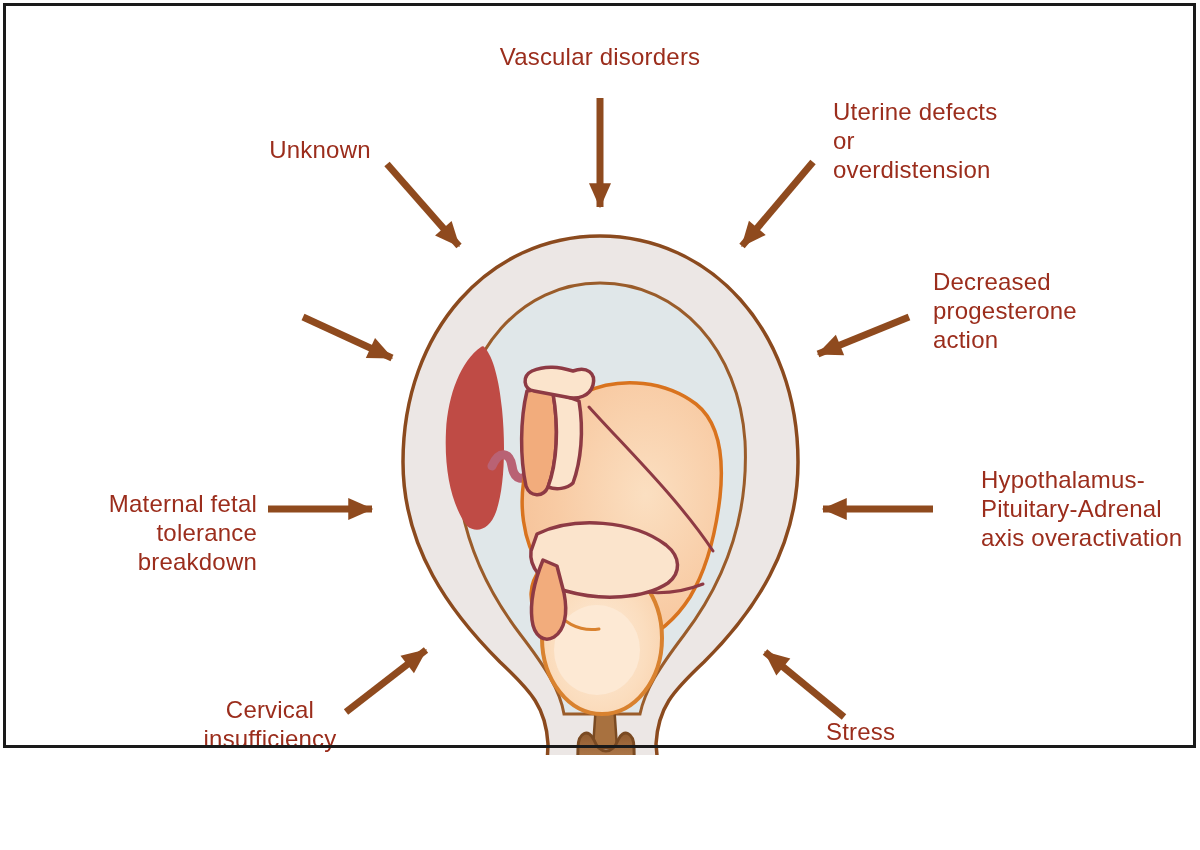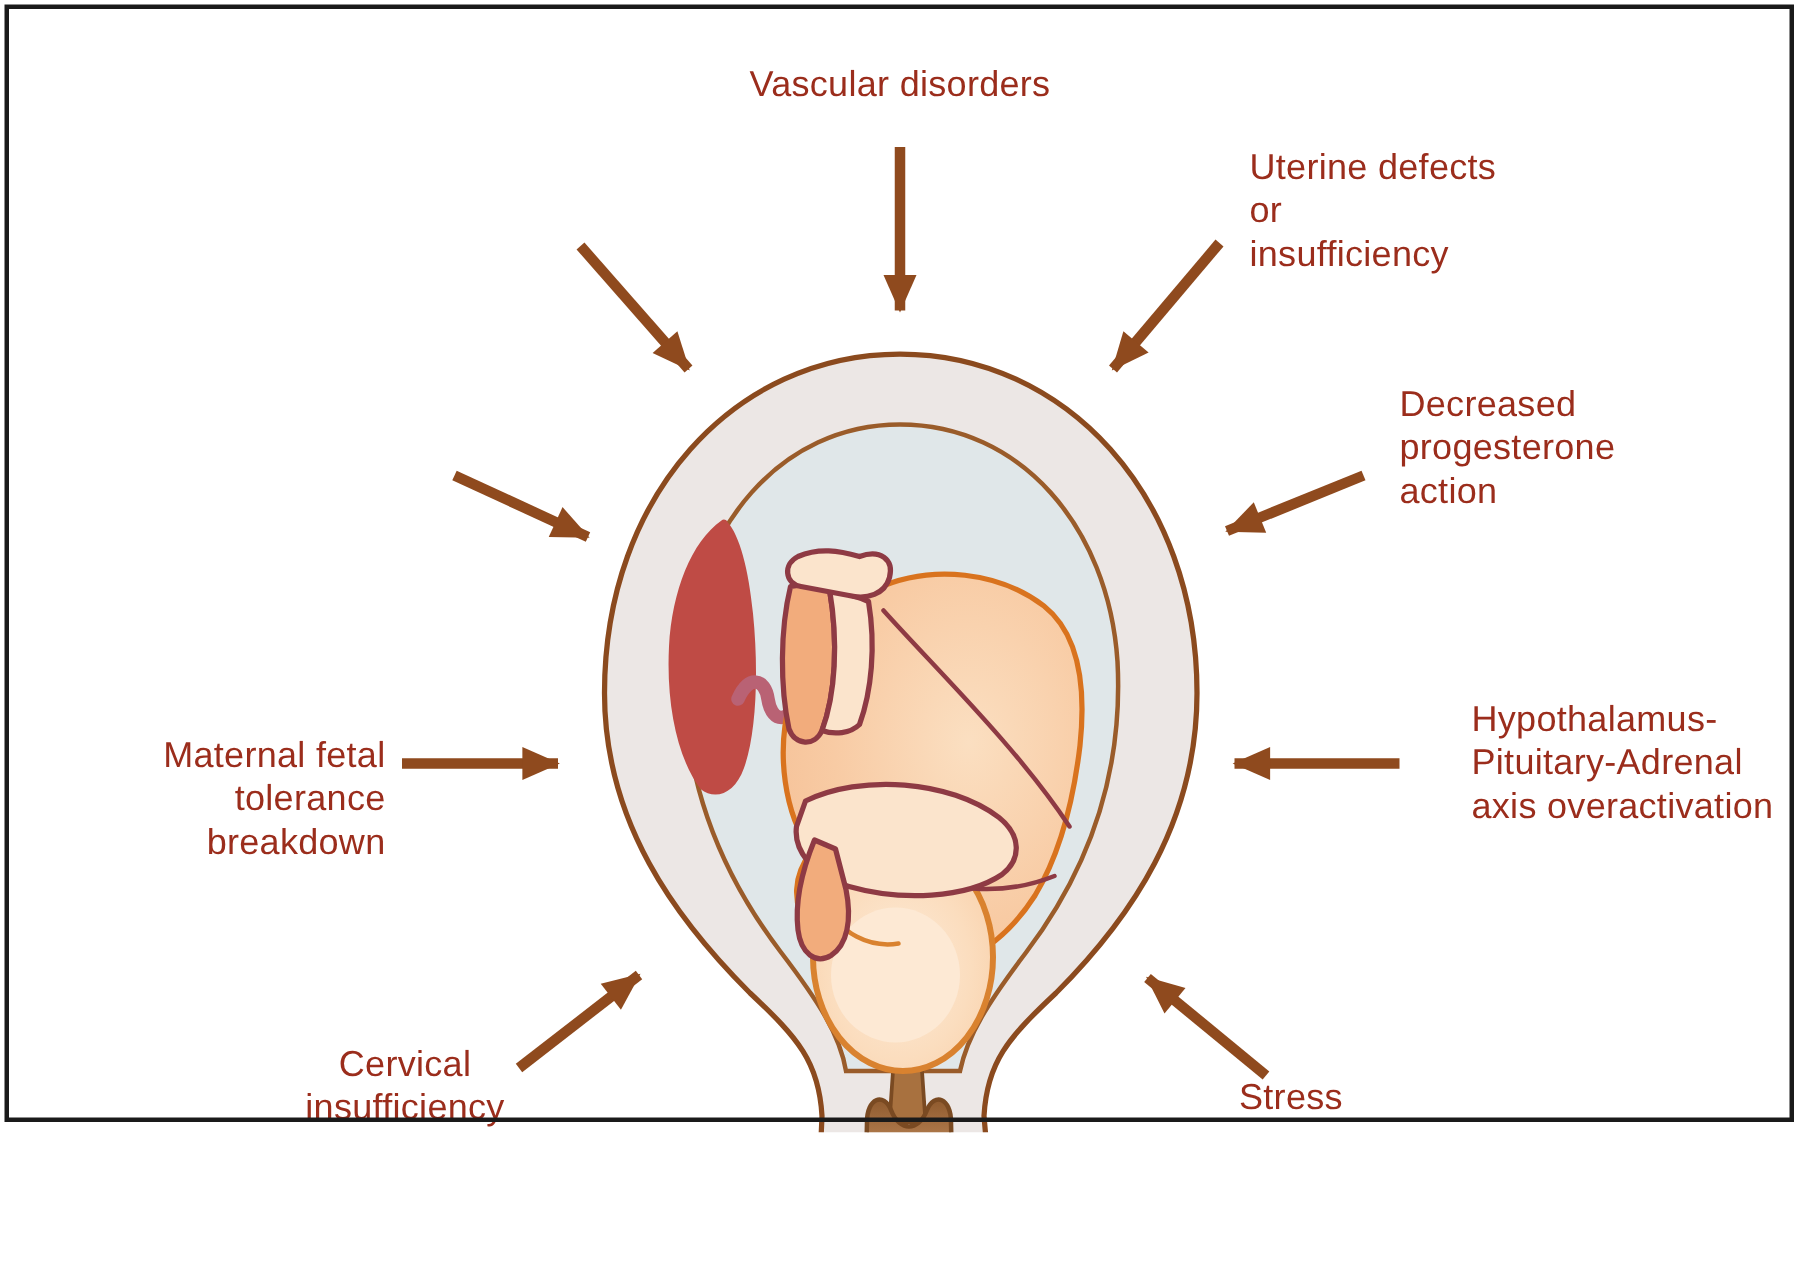"Uterine defects" div.label { text: insufficiency -> overdistension }
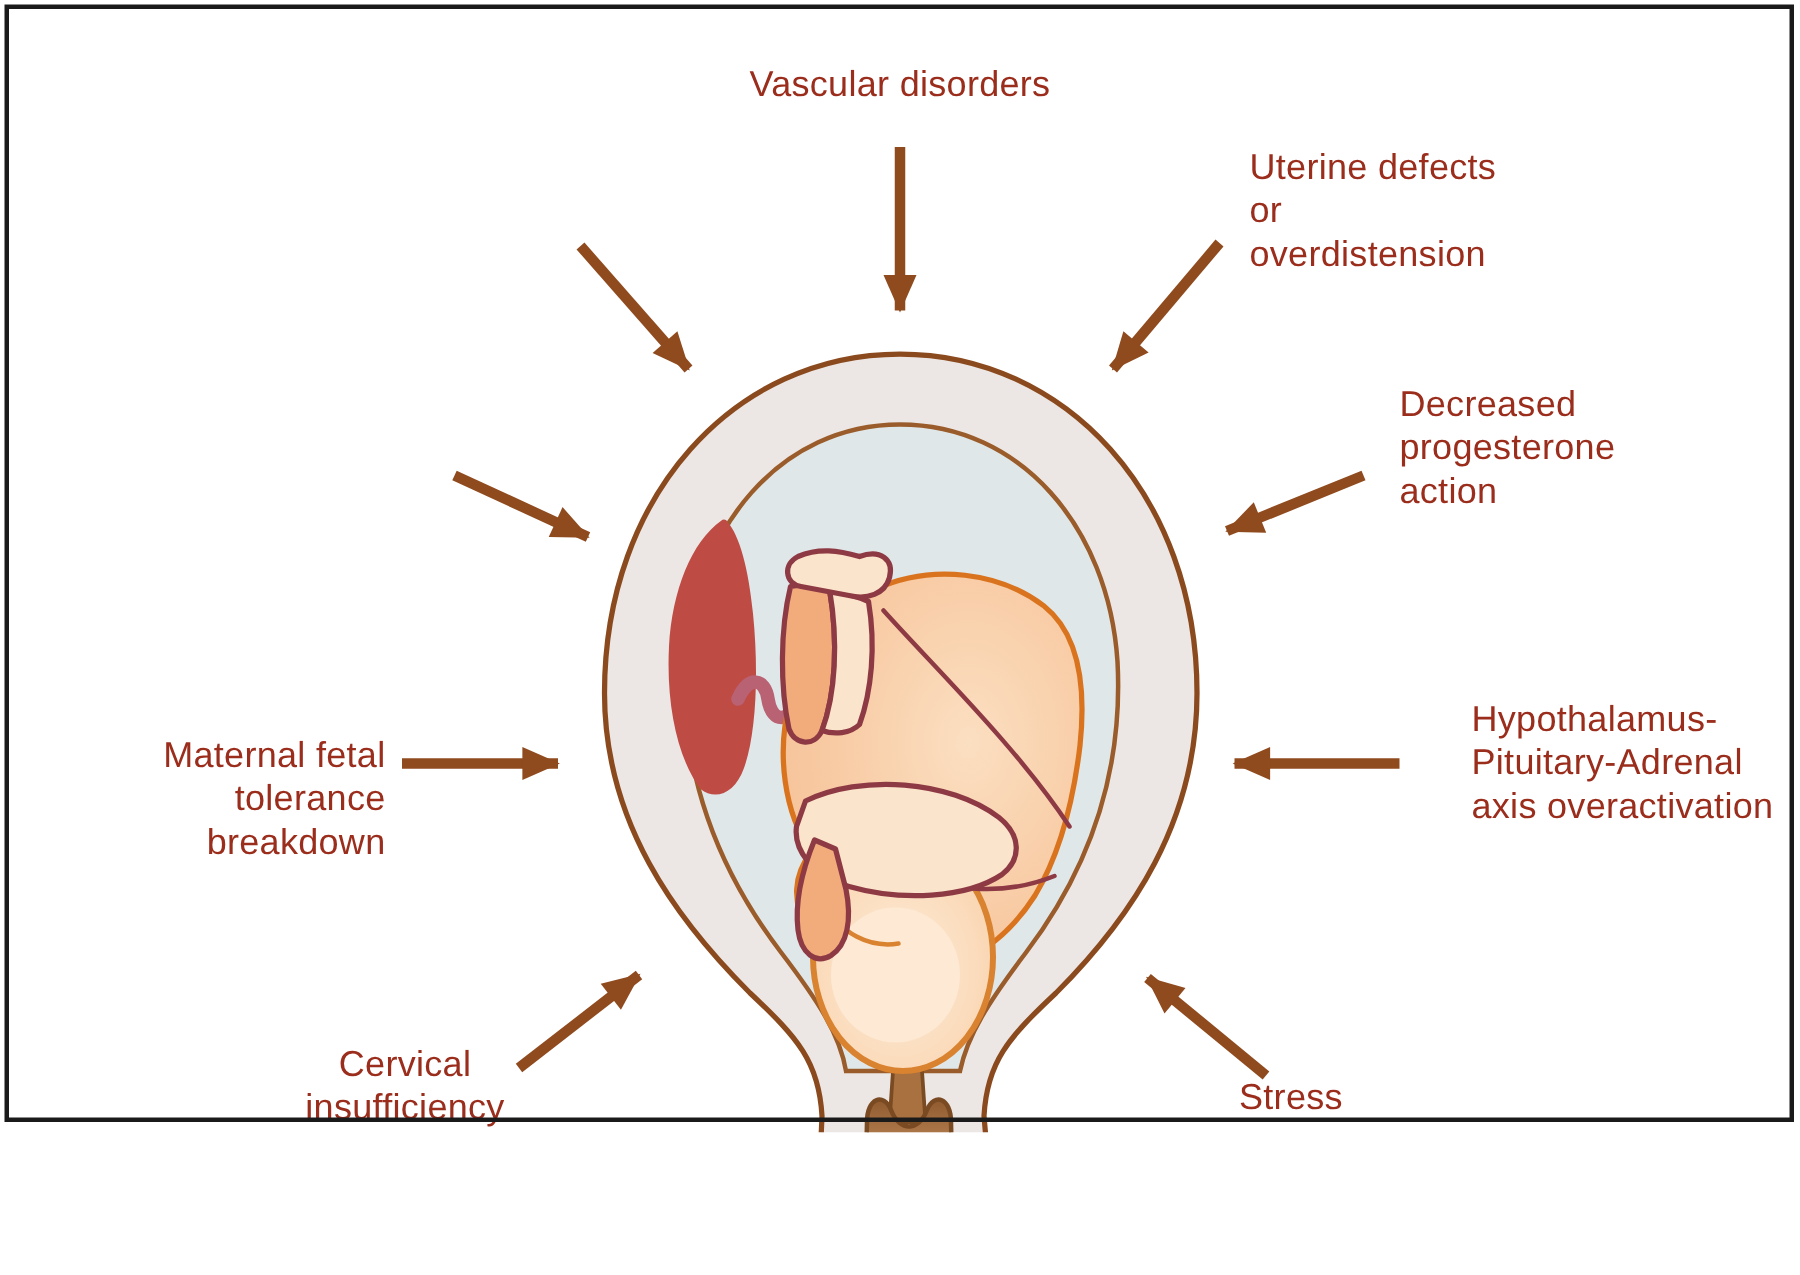"Unknown" div.label { html: none -> <div>Unknown</div> }
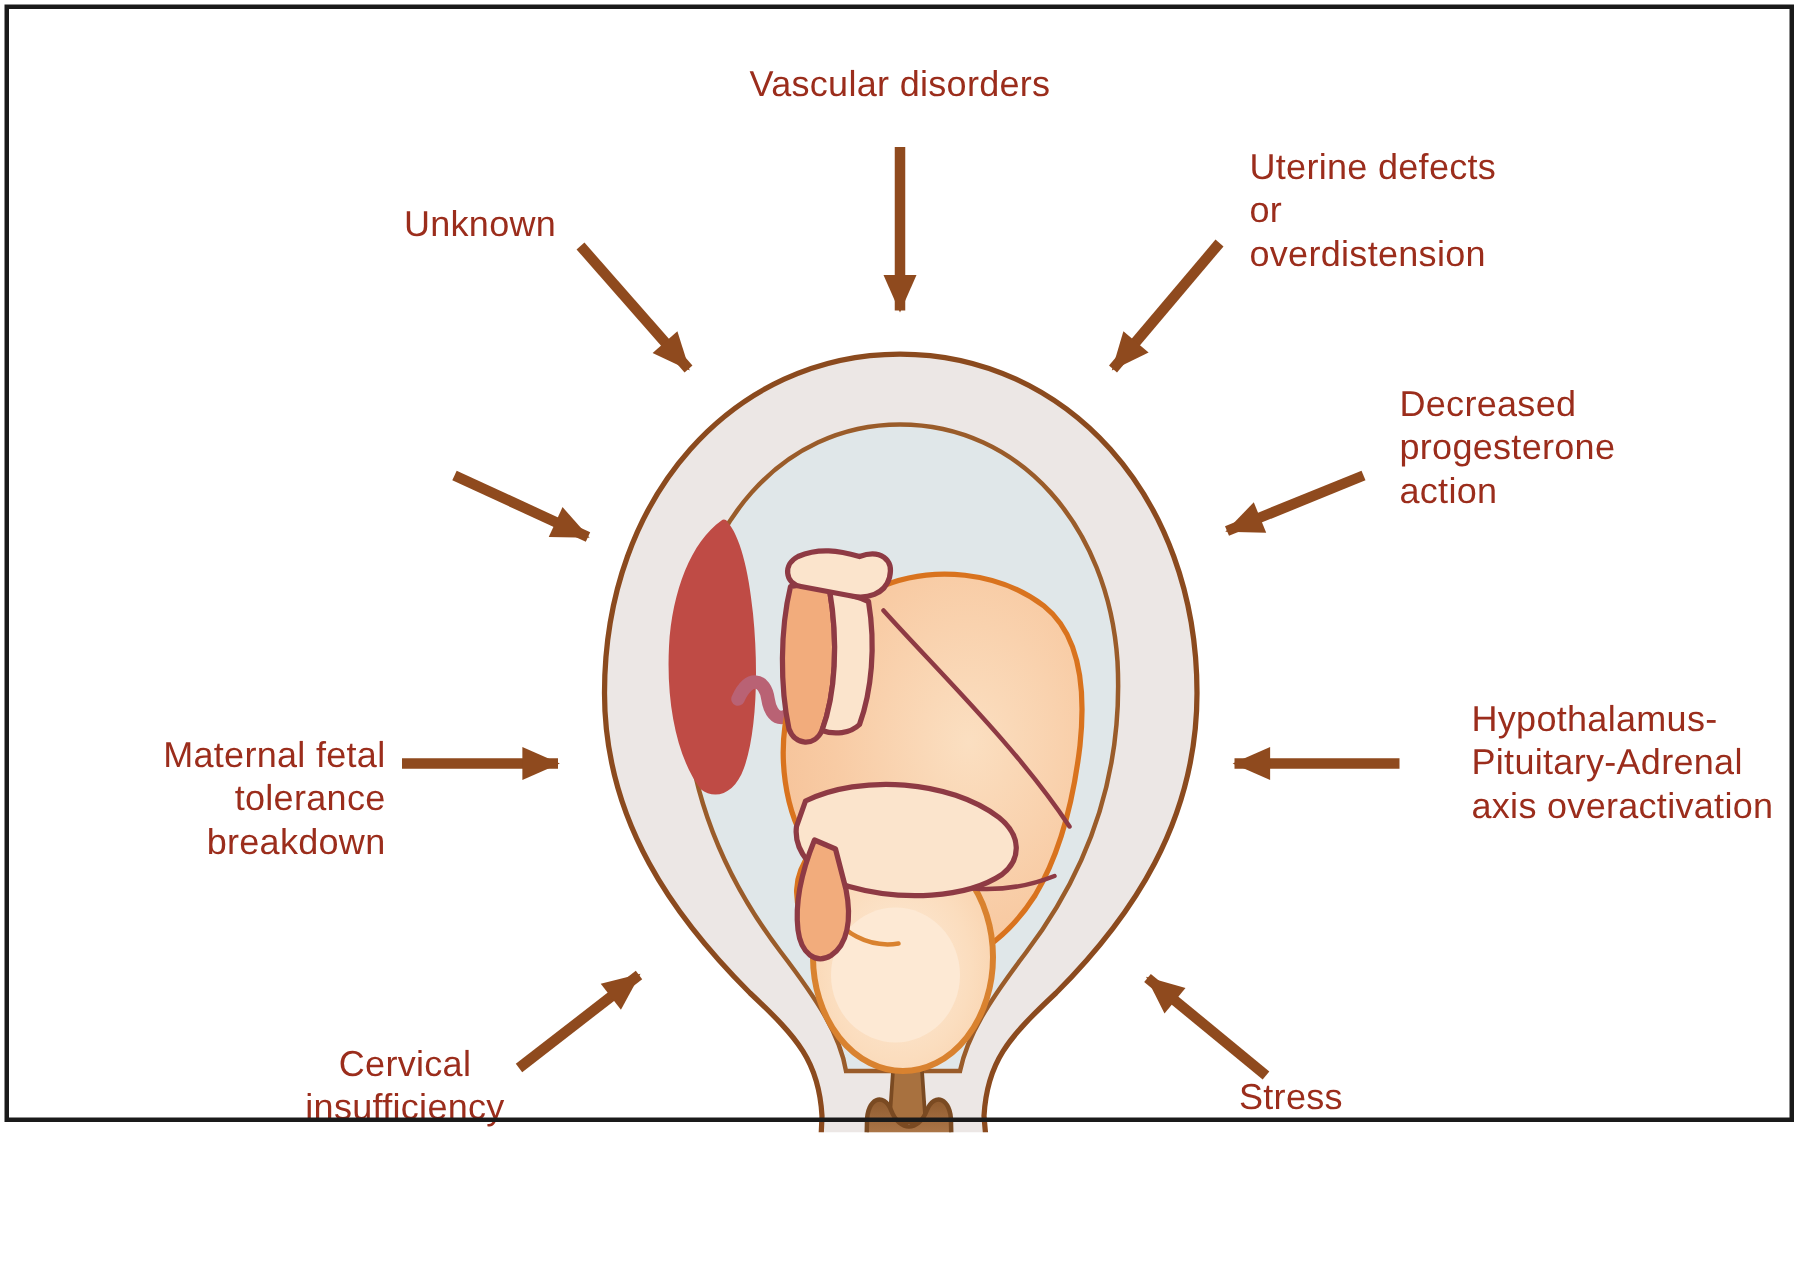"Decreased" div.label { top: 255px -> 267px }
